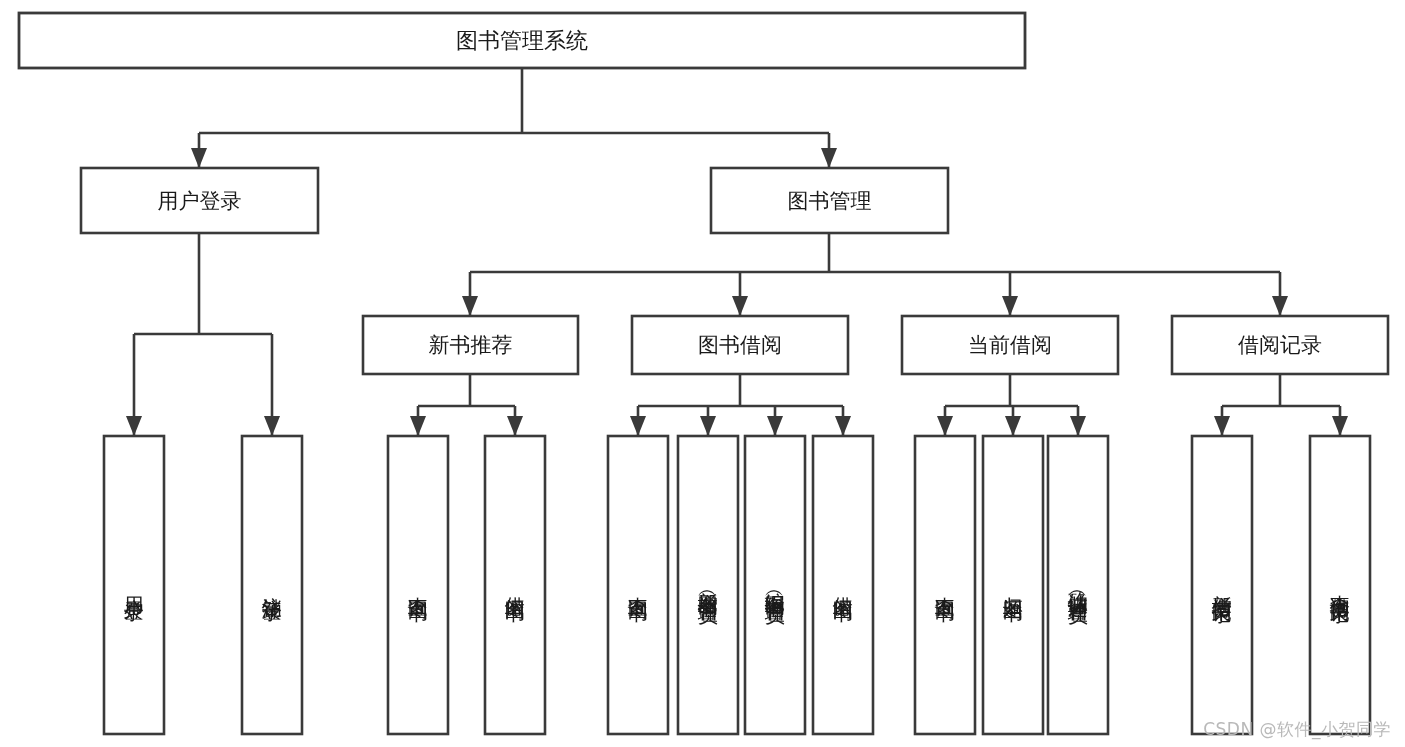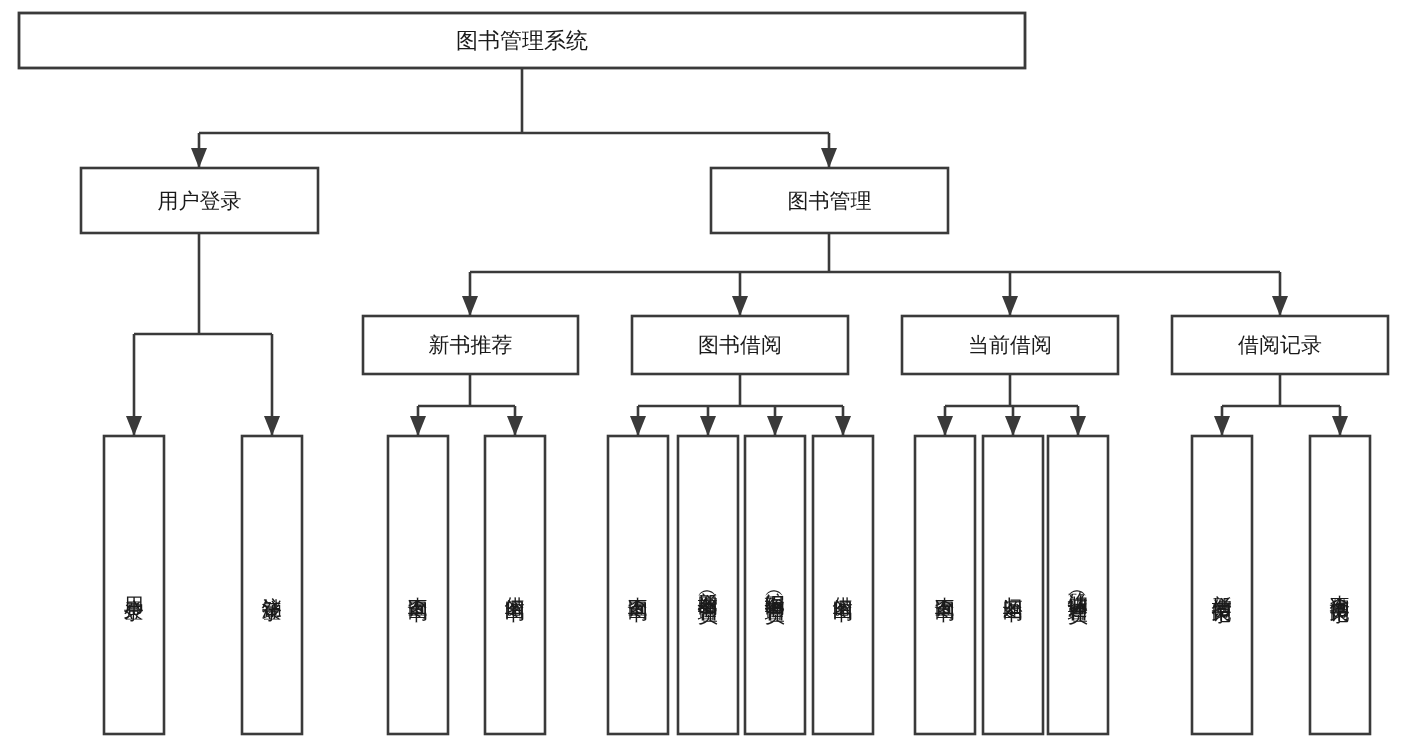"CSDN @软件_小贺同学" div { html: none -> <div>CSDN @软件_小贺同学</div> }
